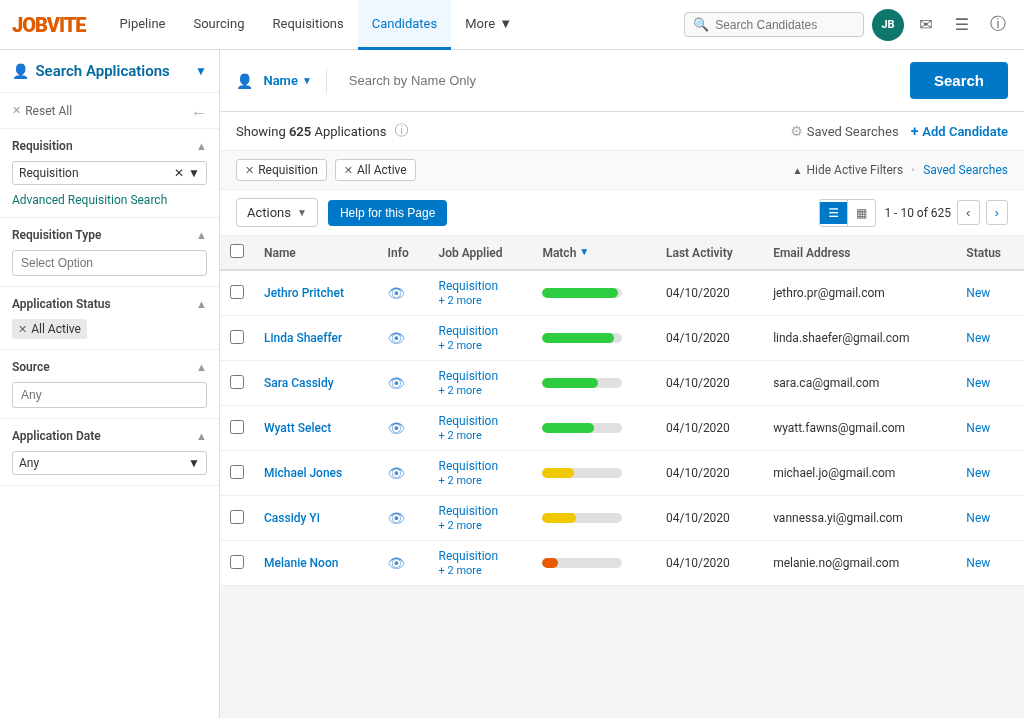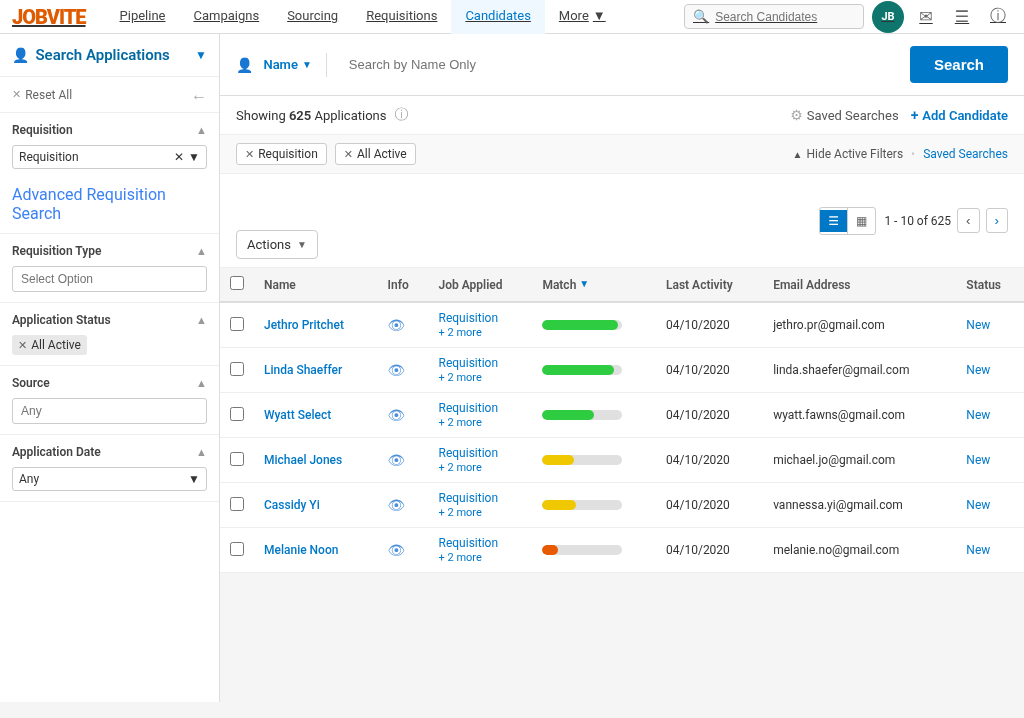"JOBVITE" .topnav { height: 34px -> 50px; text-decoration: underline -> none }
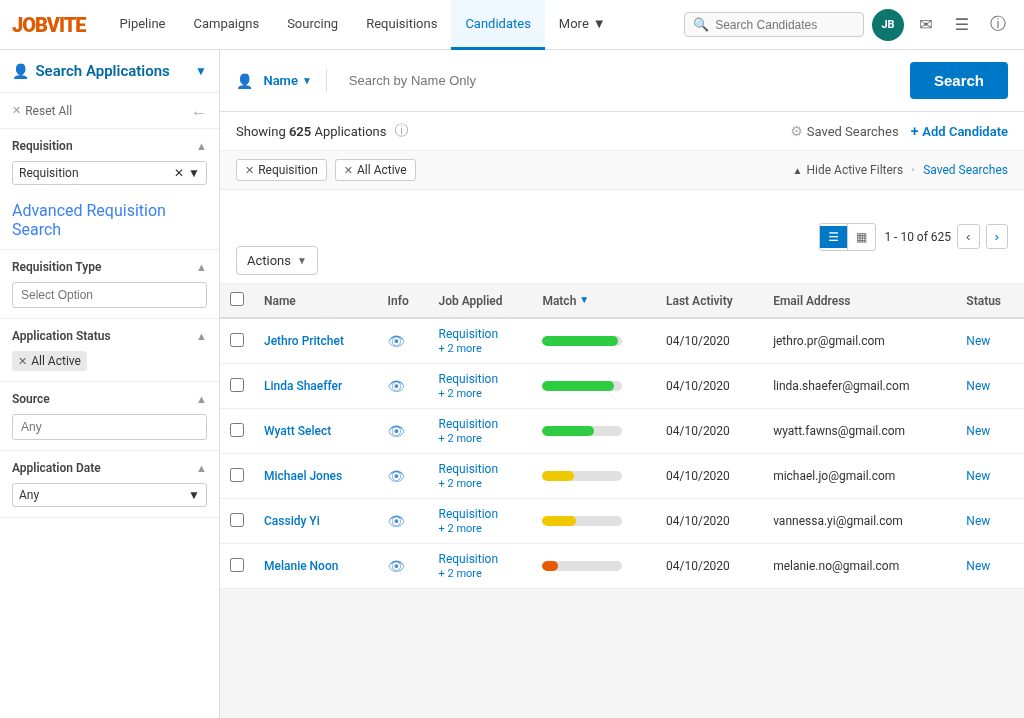"Campaigns" a.topnav-link { html: <a>Campaigns</a> -> none }
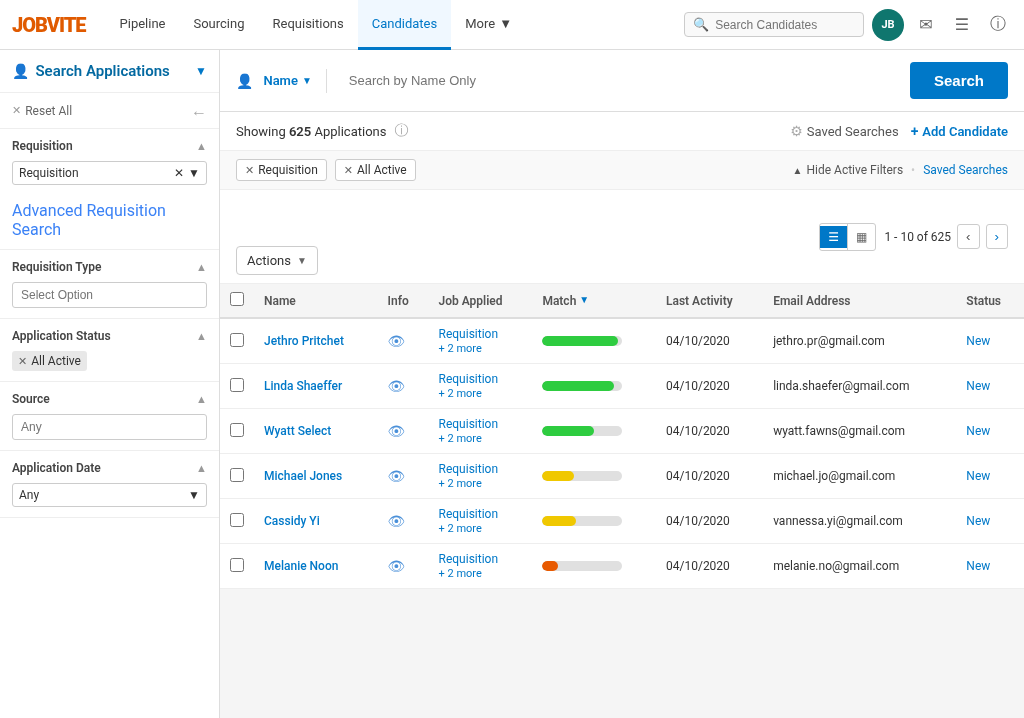"Advanced Requisition Search" .advanced-link { color: #3b82f6 -> #0f766e; font-size: 16px -> 12px; margin-top: 16px -> 8px }
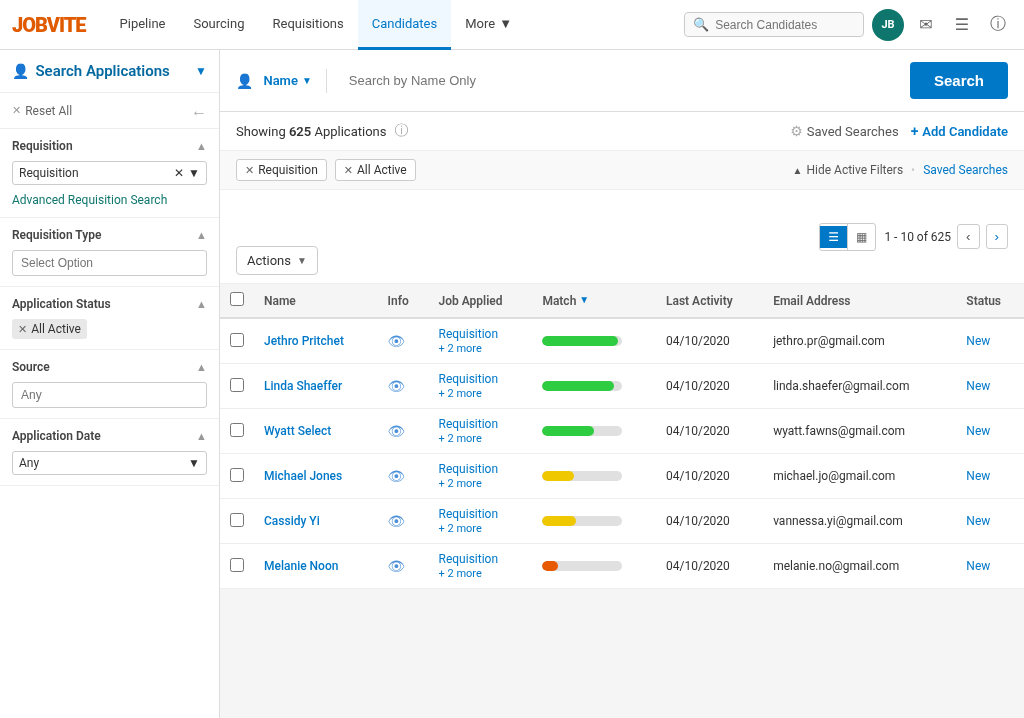"Actions" .actions-dropdown { margin-top: 48px -> none }
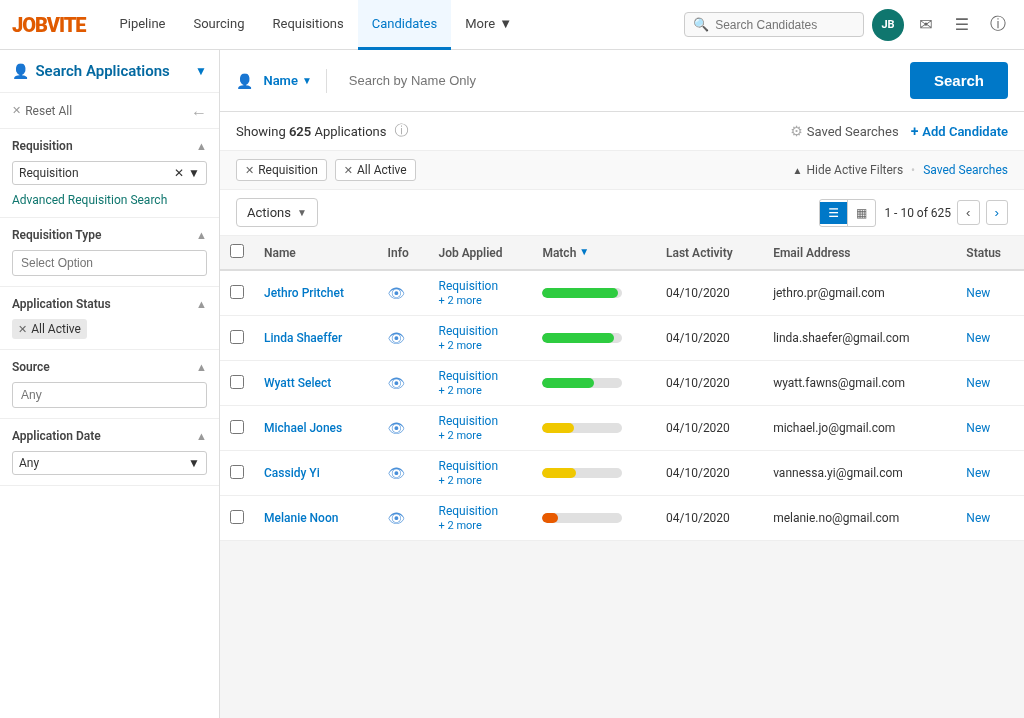"Help for this Page" button.help-page-btn { html: none -> <button>Help for this Page</button> }
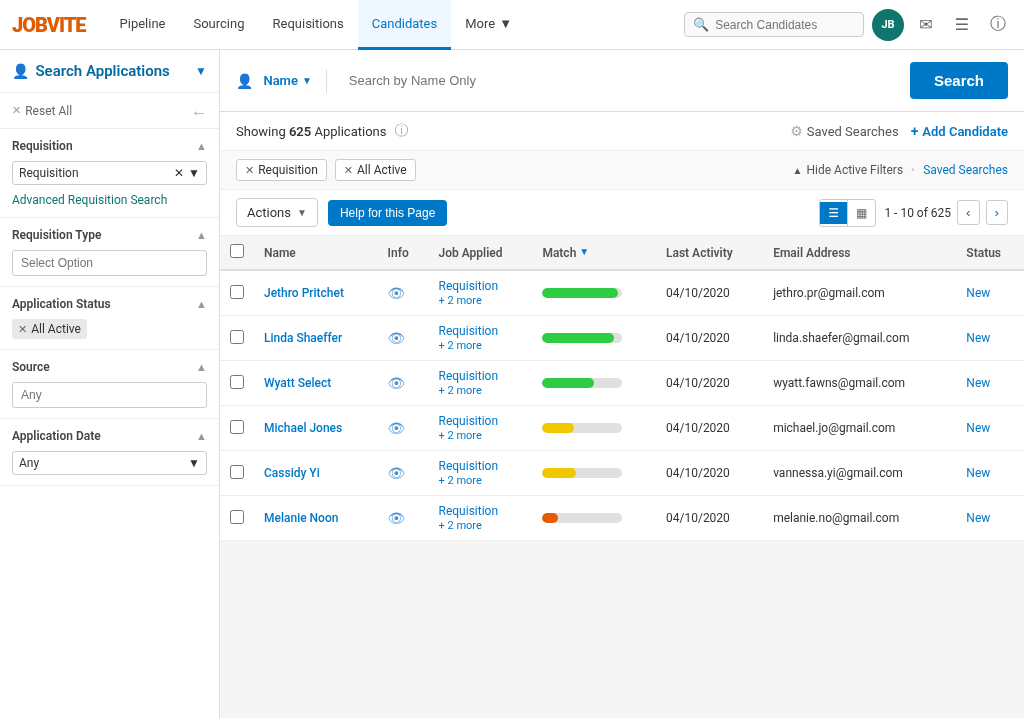"Sara Cassidy" tr { html: none -> <tr> <td> <input> </td> <td><span>Sara Cassidy</span></td> <td><span>👁</span></td> <td> <span>Requisition</span><br> <span>+ 2 more</span> </td> <td> <div> <div></div> </div> </td> <td>04/10/2020</td> <td>sara.ca@gmail.com</td> <td><span>New</span></td> </tr> }
